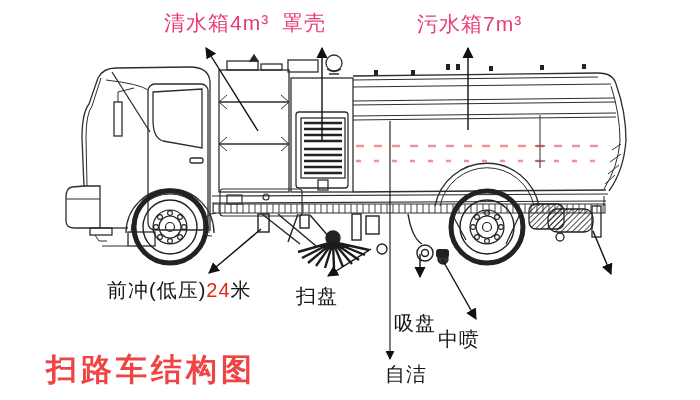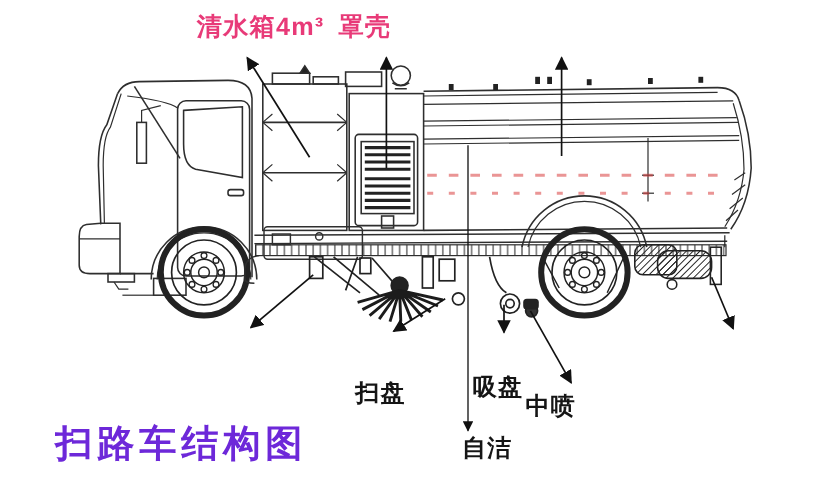"清水箱4m³" .lbl { font-weight: bold -> normal }
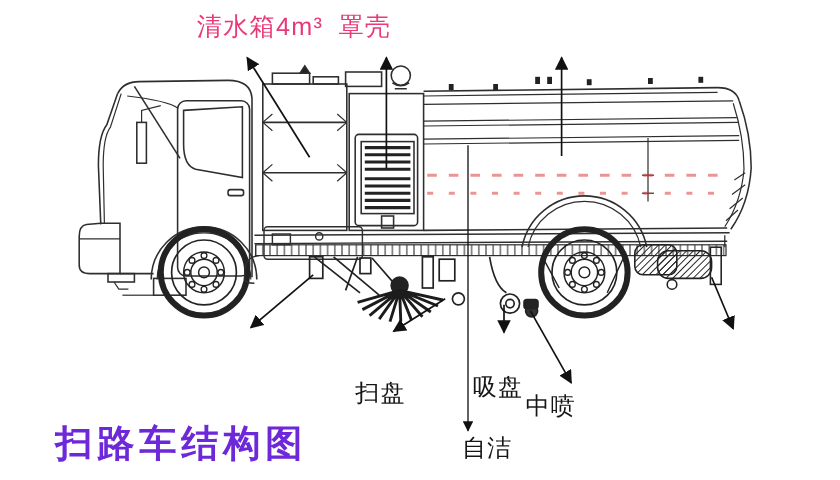"污水箱7m³" div.lbl { html: none -> <div>污水箱7m³</div> }
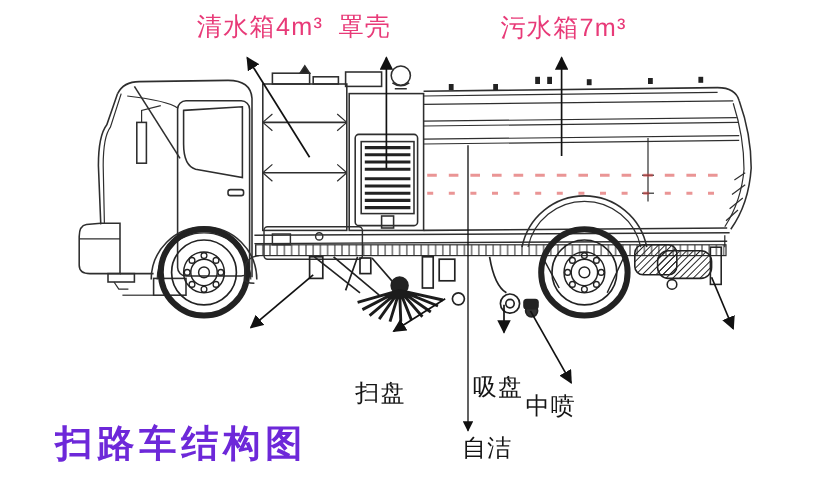"前冲(低压)24米" div.lbl { html: none -> <div> <span>前冲(低压)</span><span>24</span><span>米</span> </div> }
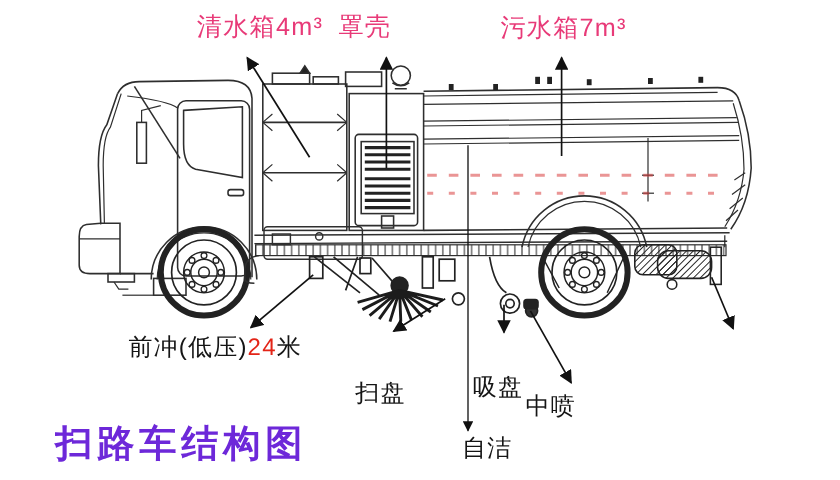"扫盘" div.lbl { margin-top: 32px -> none }
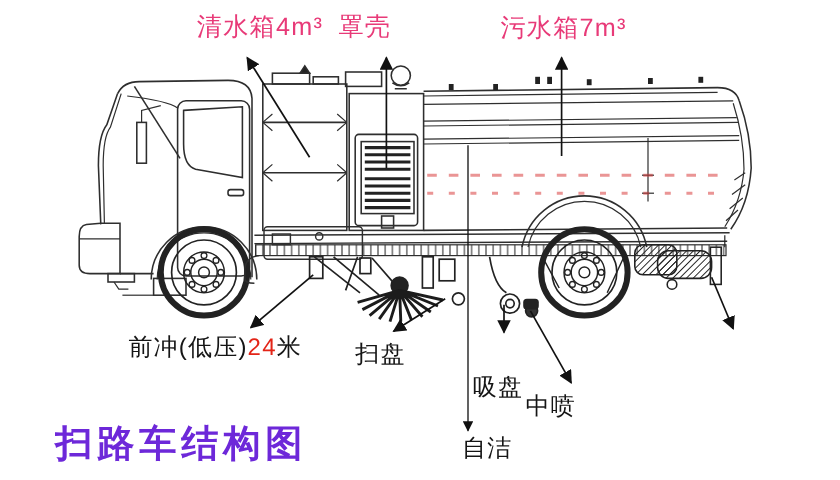"扫路车结构图" #diagram-title { color: #6d28d9 -> #ef4444 }
